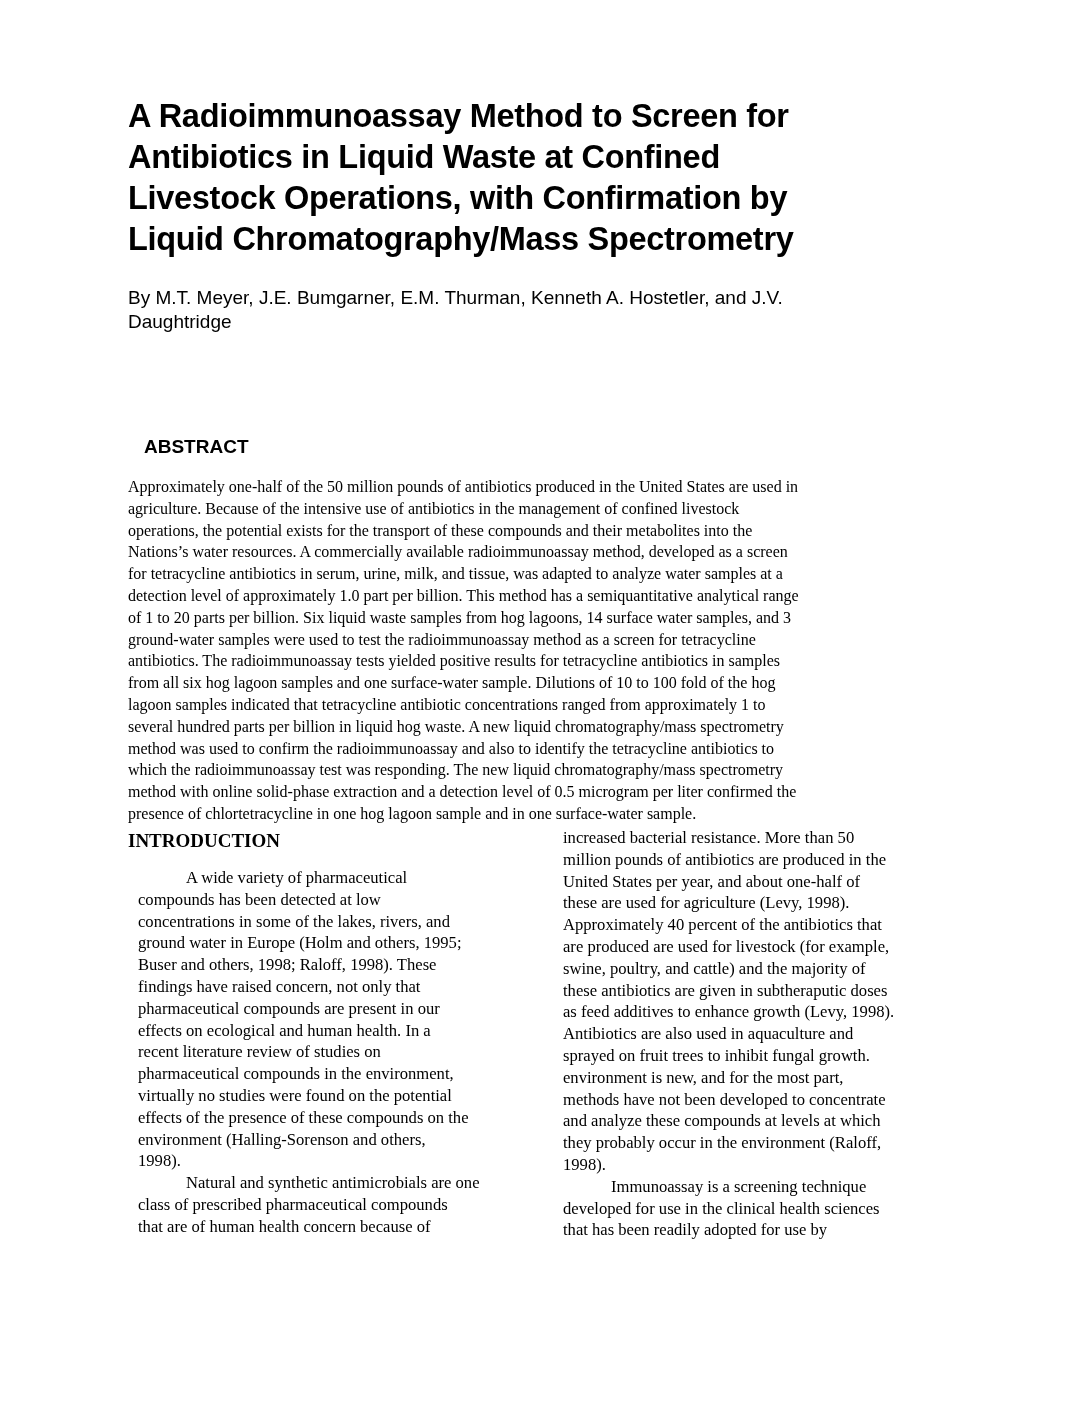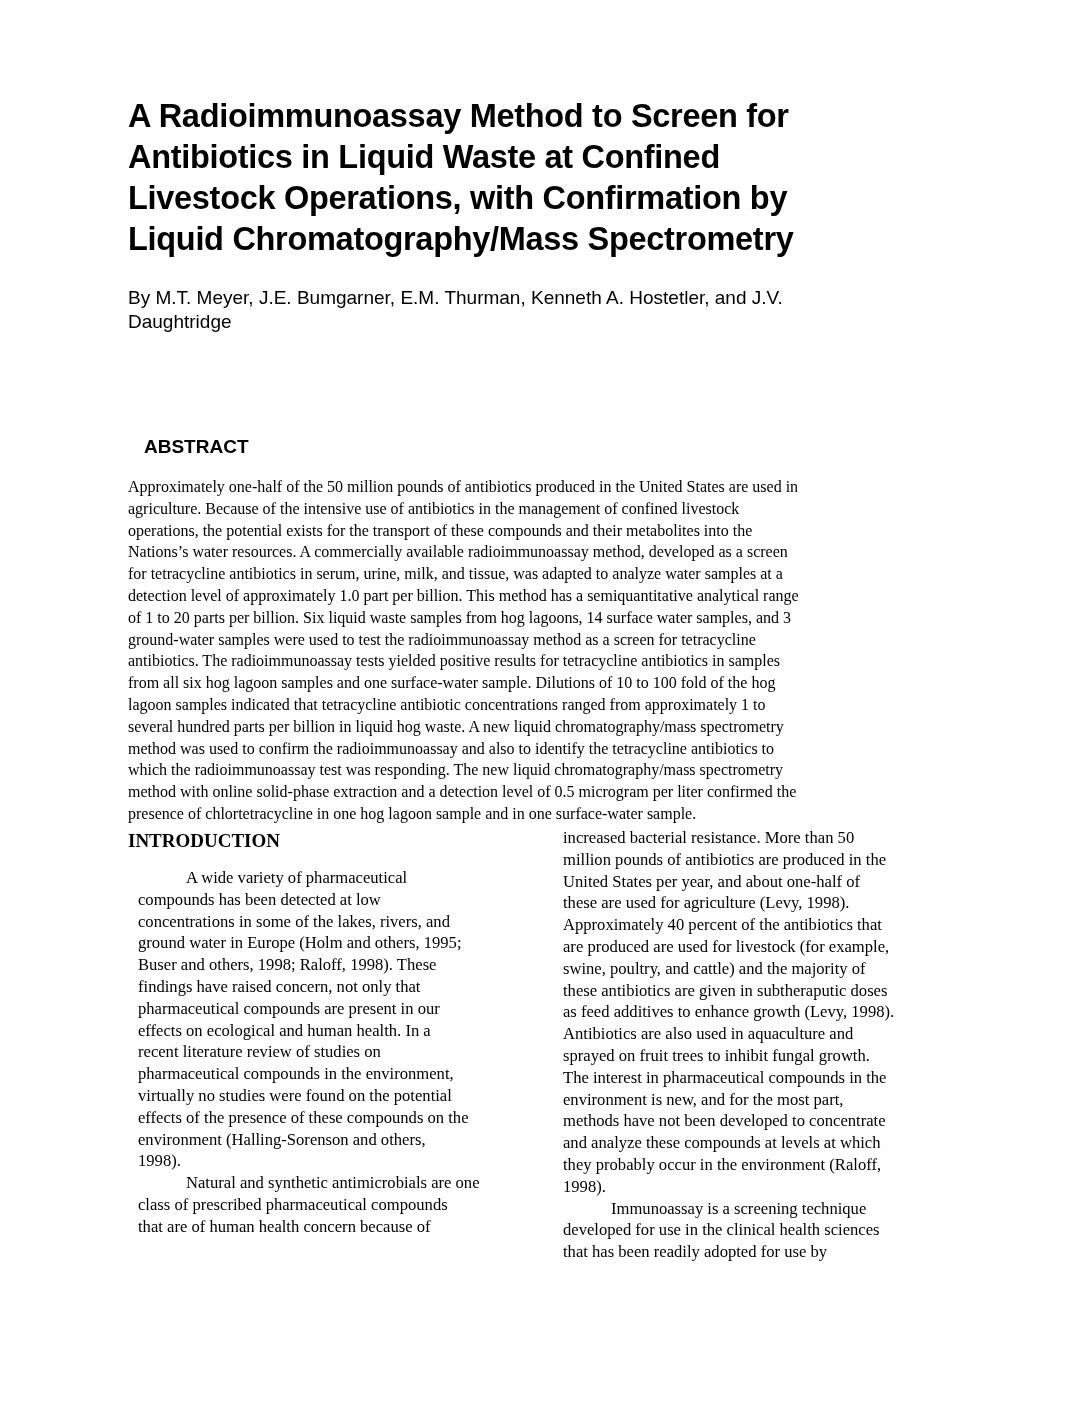"The interest in pharmaceutical compounds" span.line { html: <span>The interest in pharmaceutical compounds in the</span> -> none }
